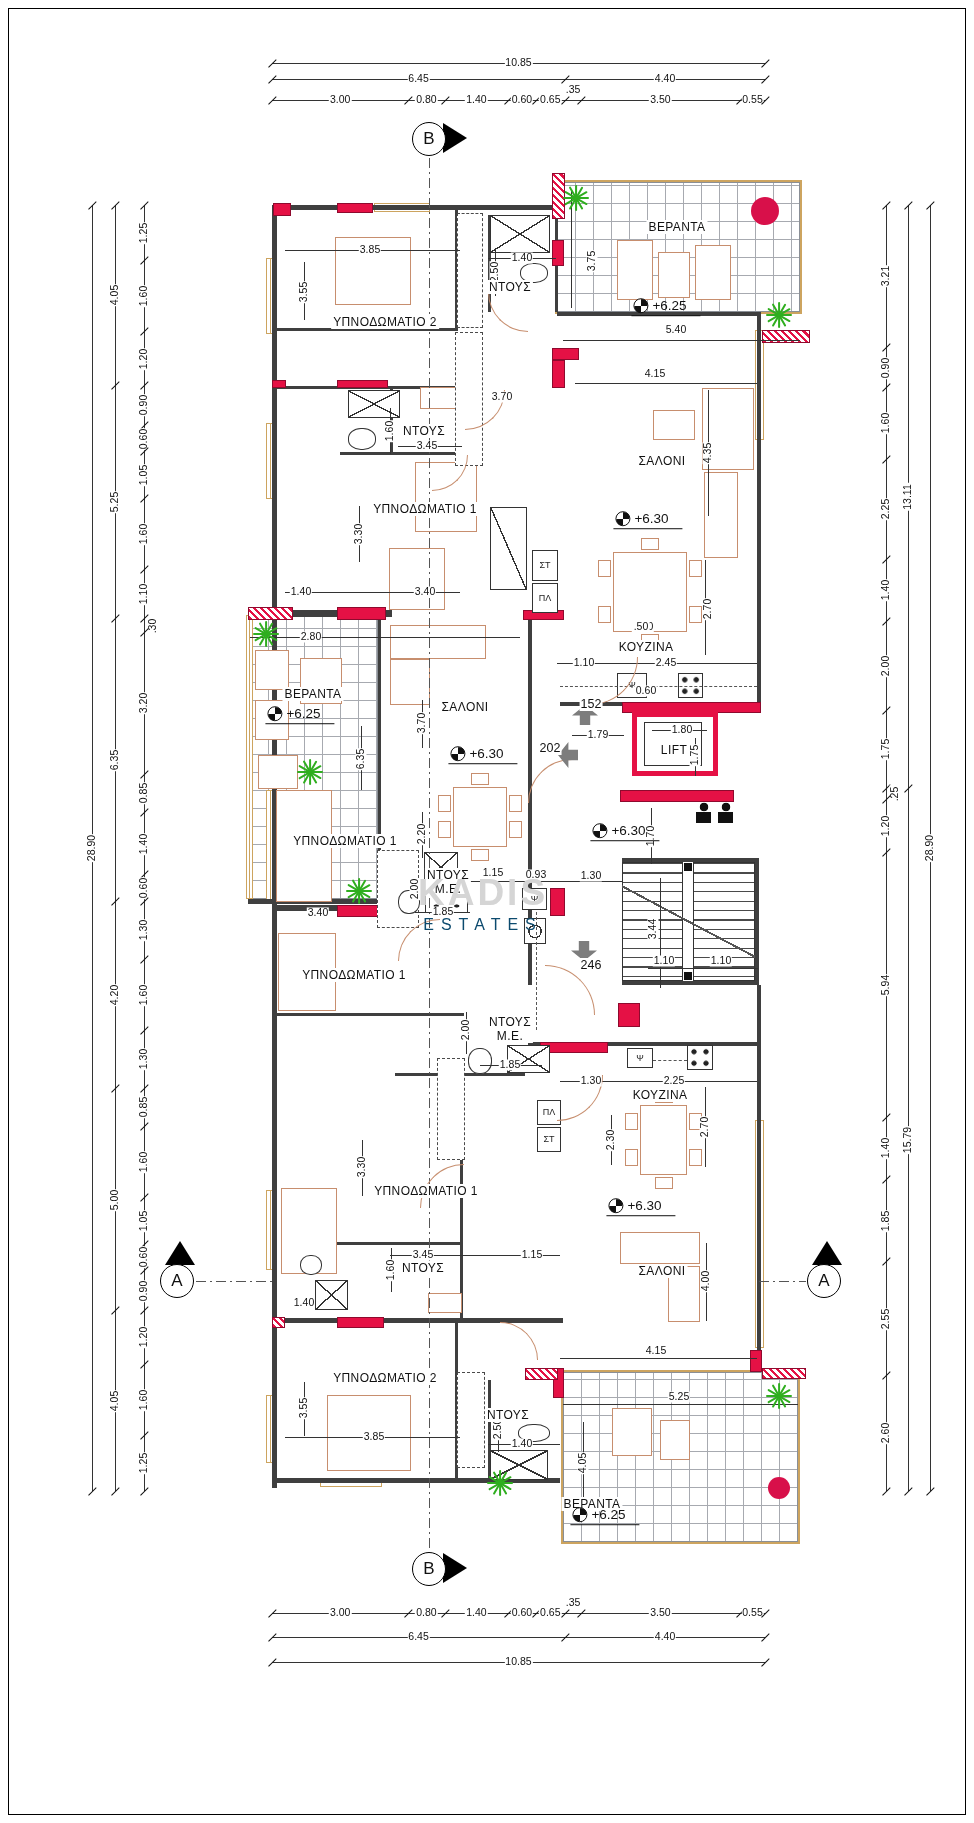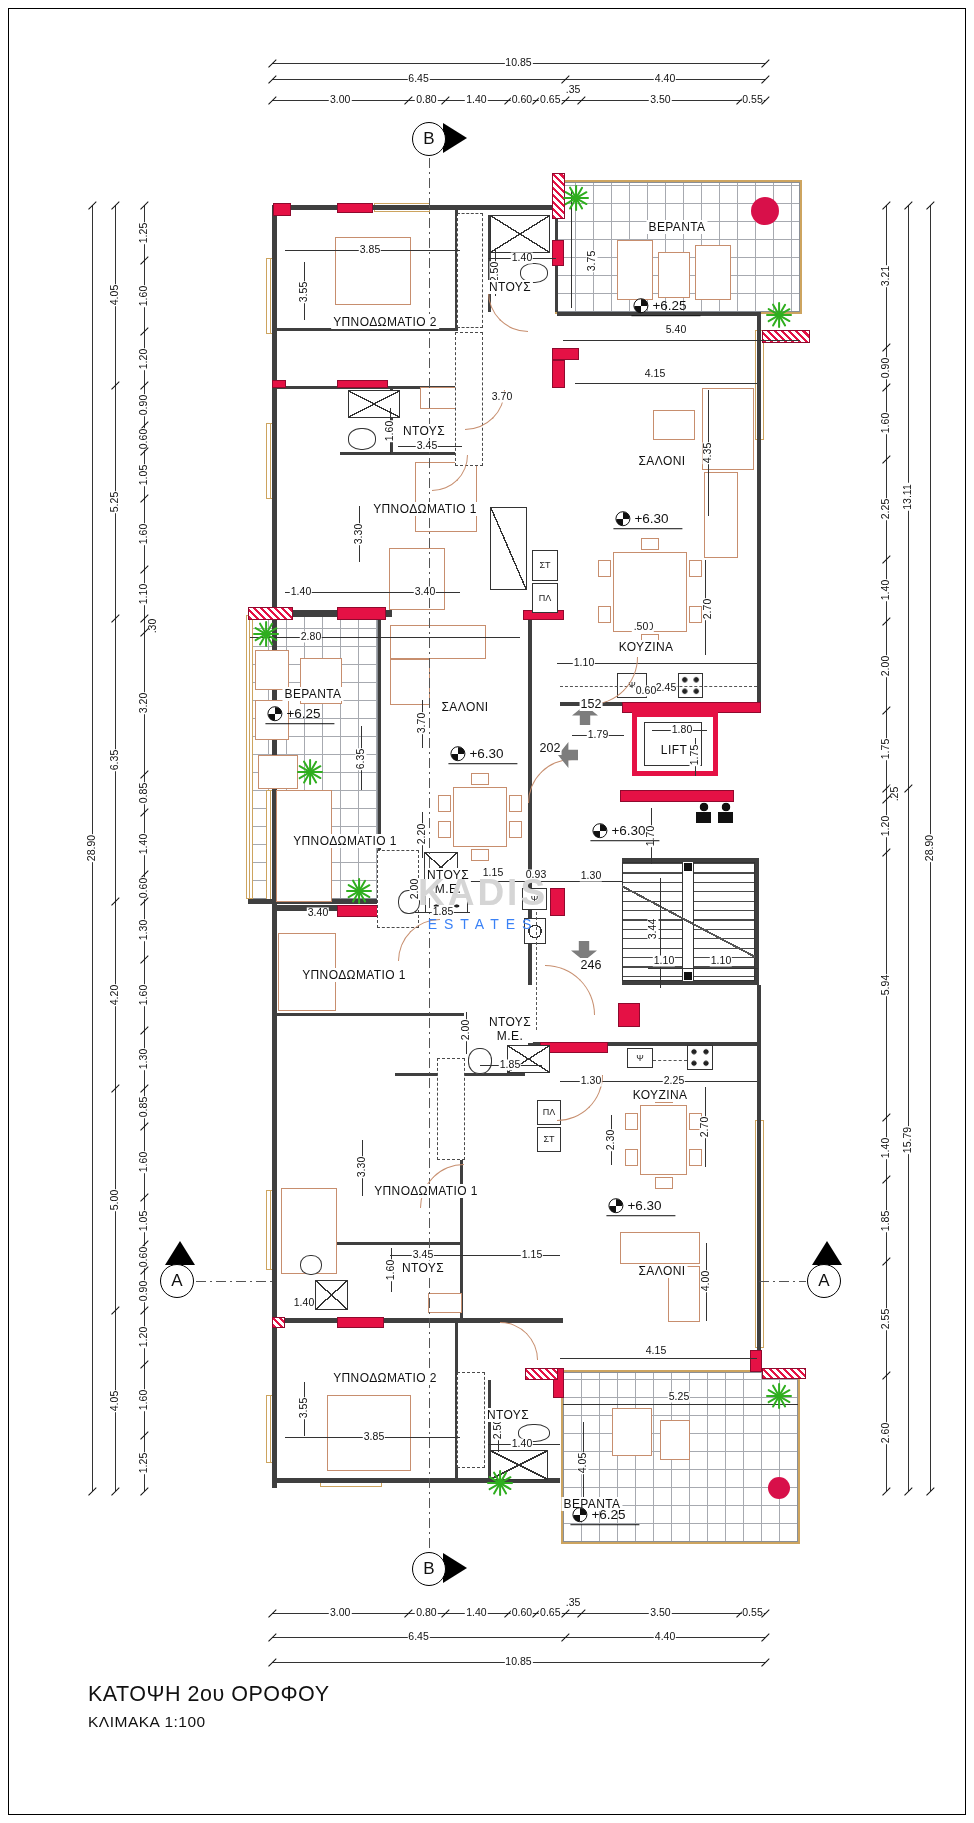"2.45" div.abs { top: 688px -> 663px }
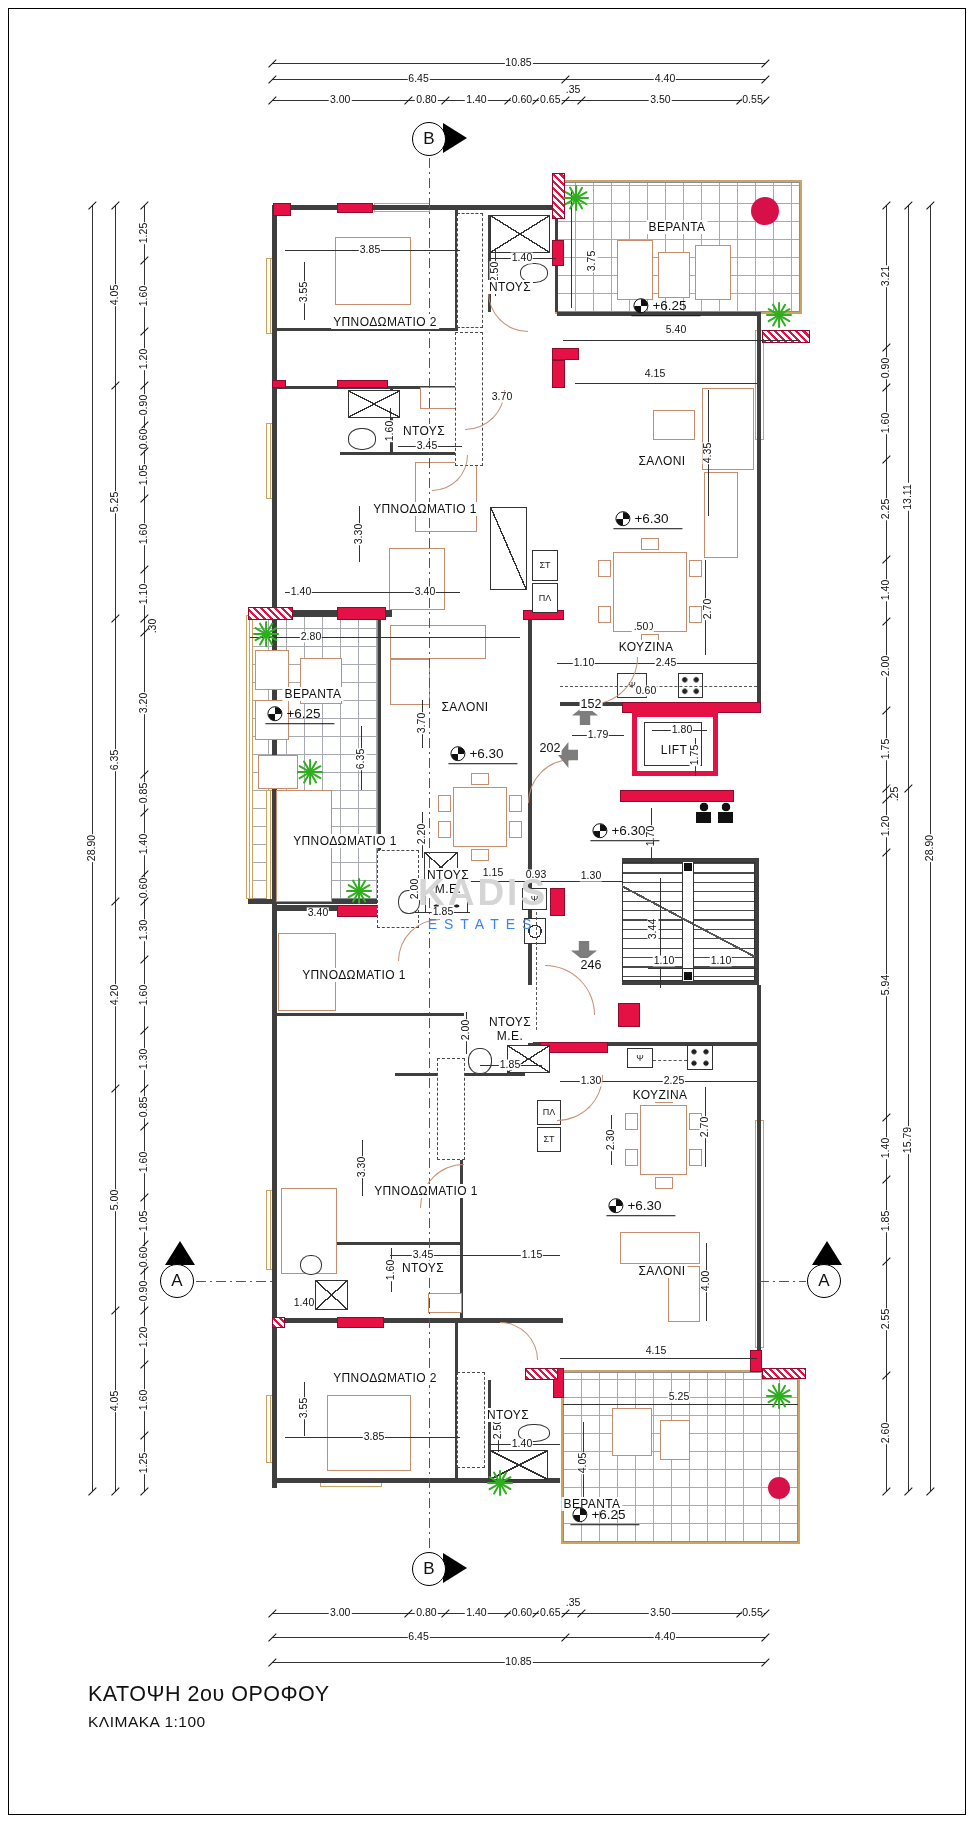"ESTATES" .wm2 { color: #3b82f6 -> #0c4a6e; font-size: 14px -> 16px }
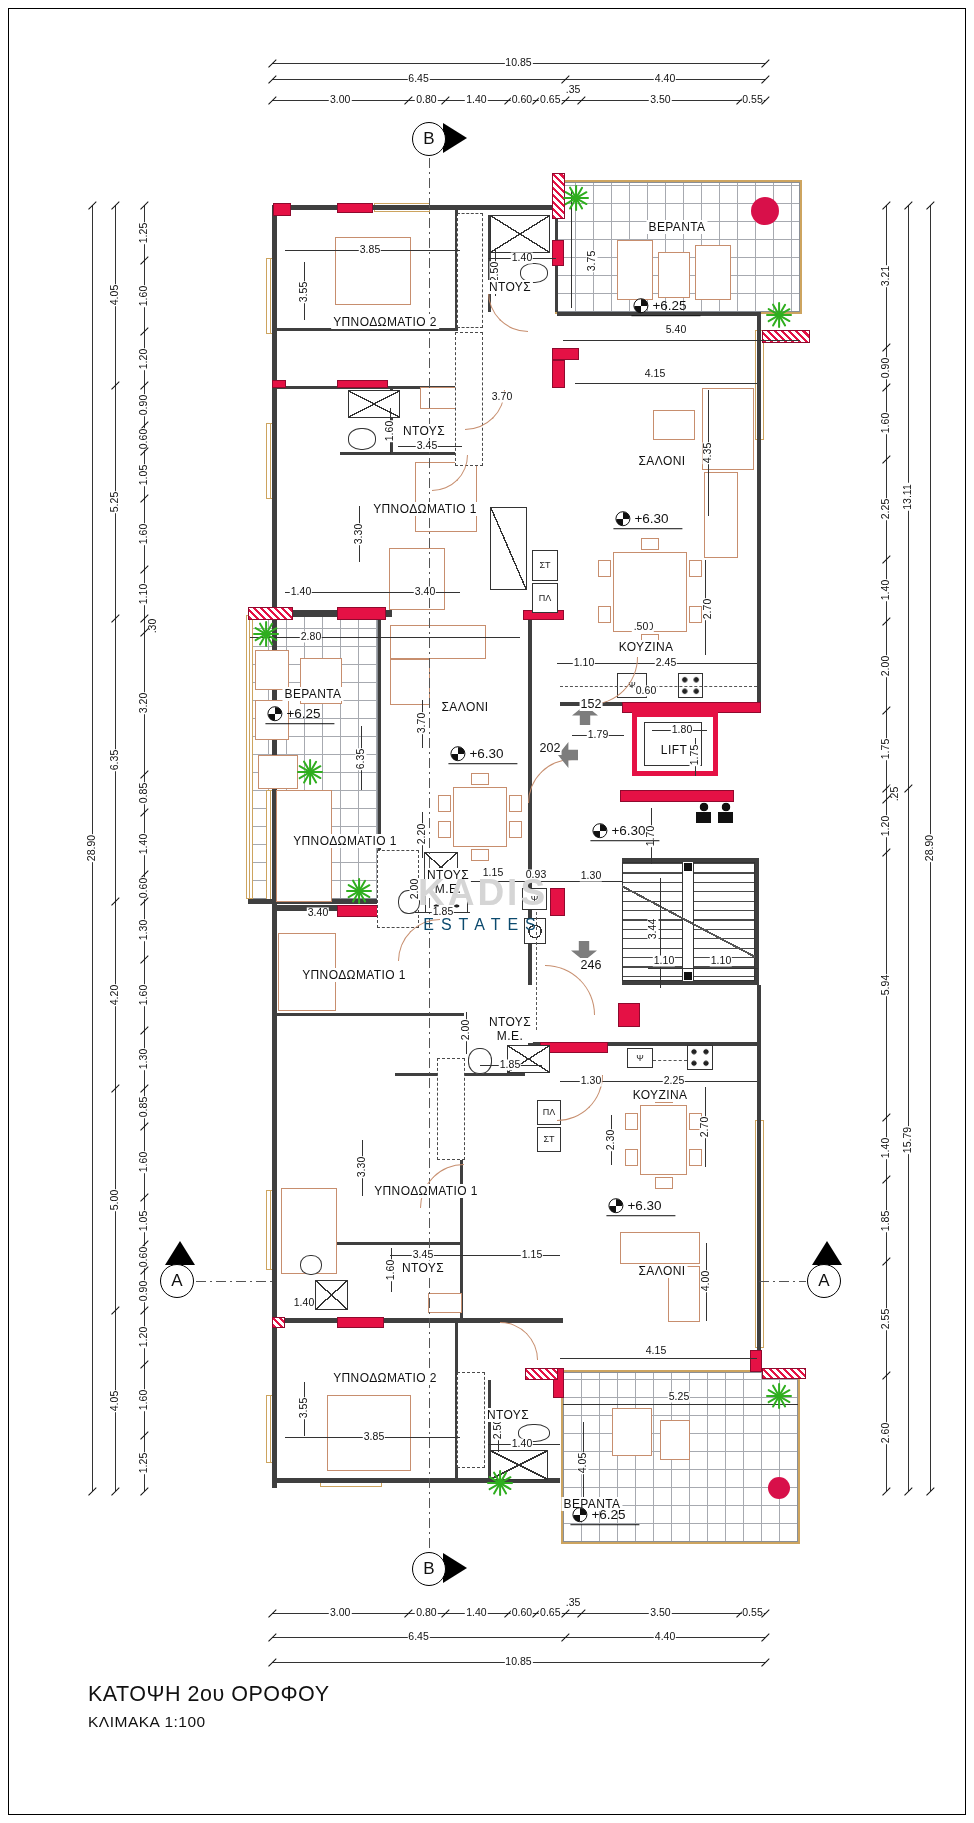"ΚΑΤΟΨΗ 2ου ΟΡΟΦΟΥ" div.titleblock { html: <div> <div>ΚΑΤΟΨΗ 2ου ΟΡΟΦΟΥ</div> <div>ΚΛΙΜΑΚΑ 1:100</div> </div> -> none }
